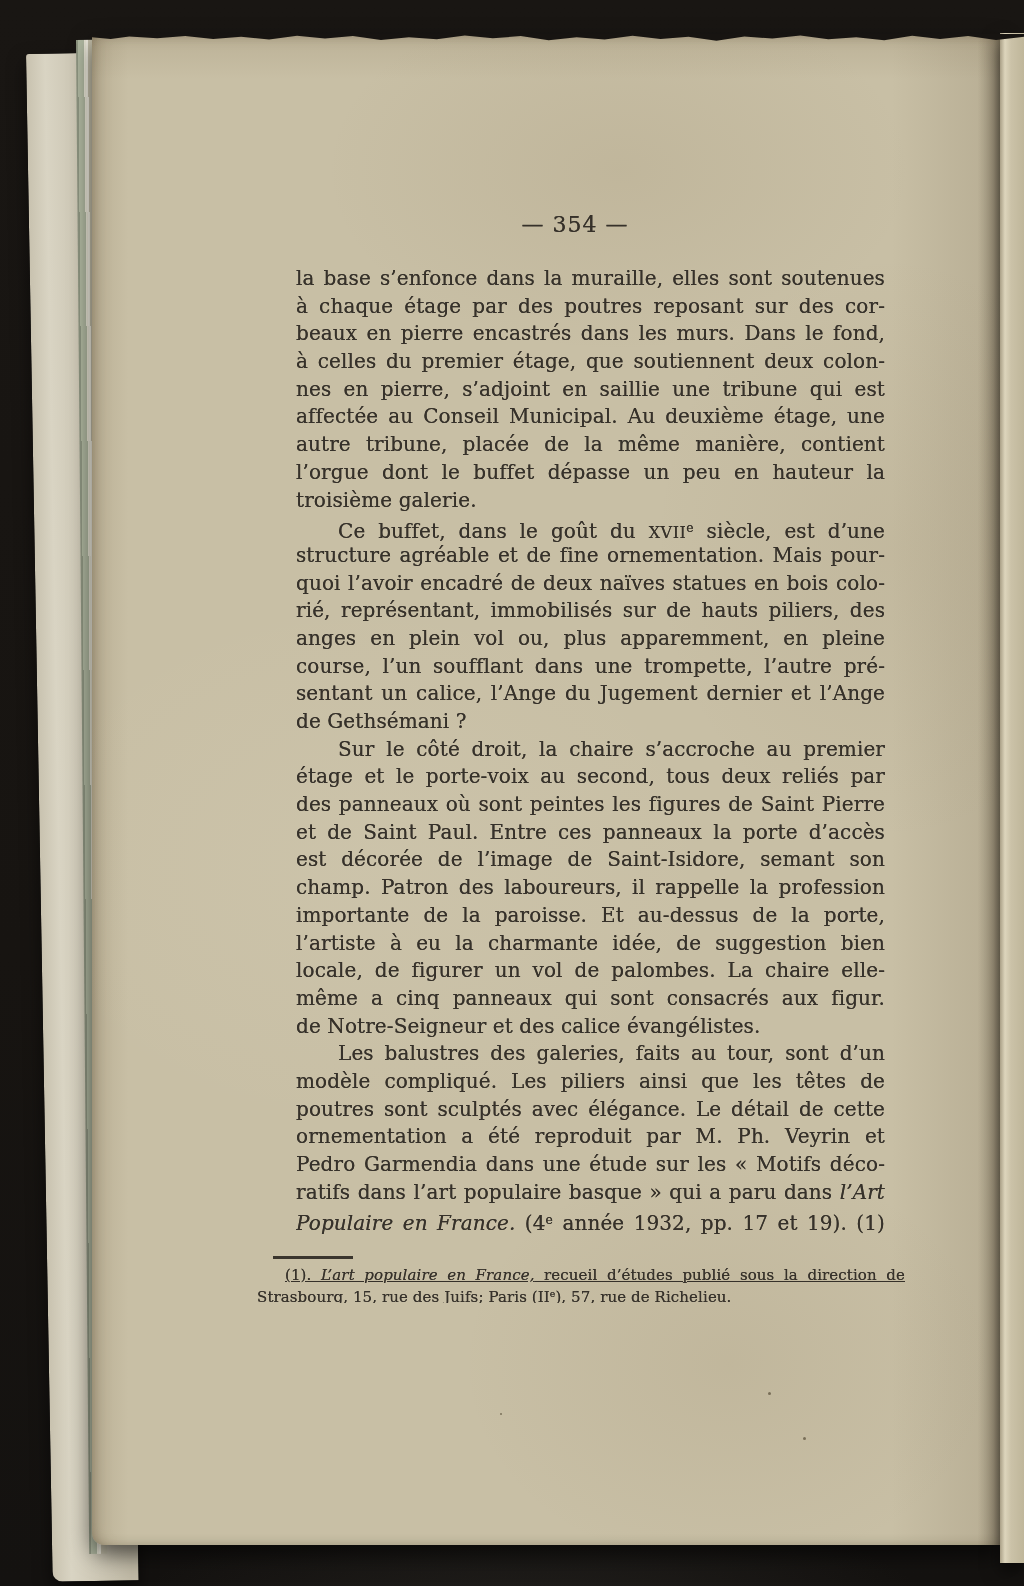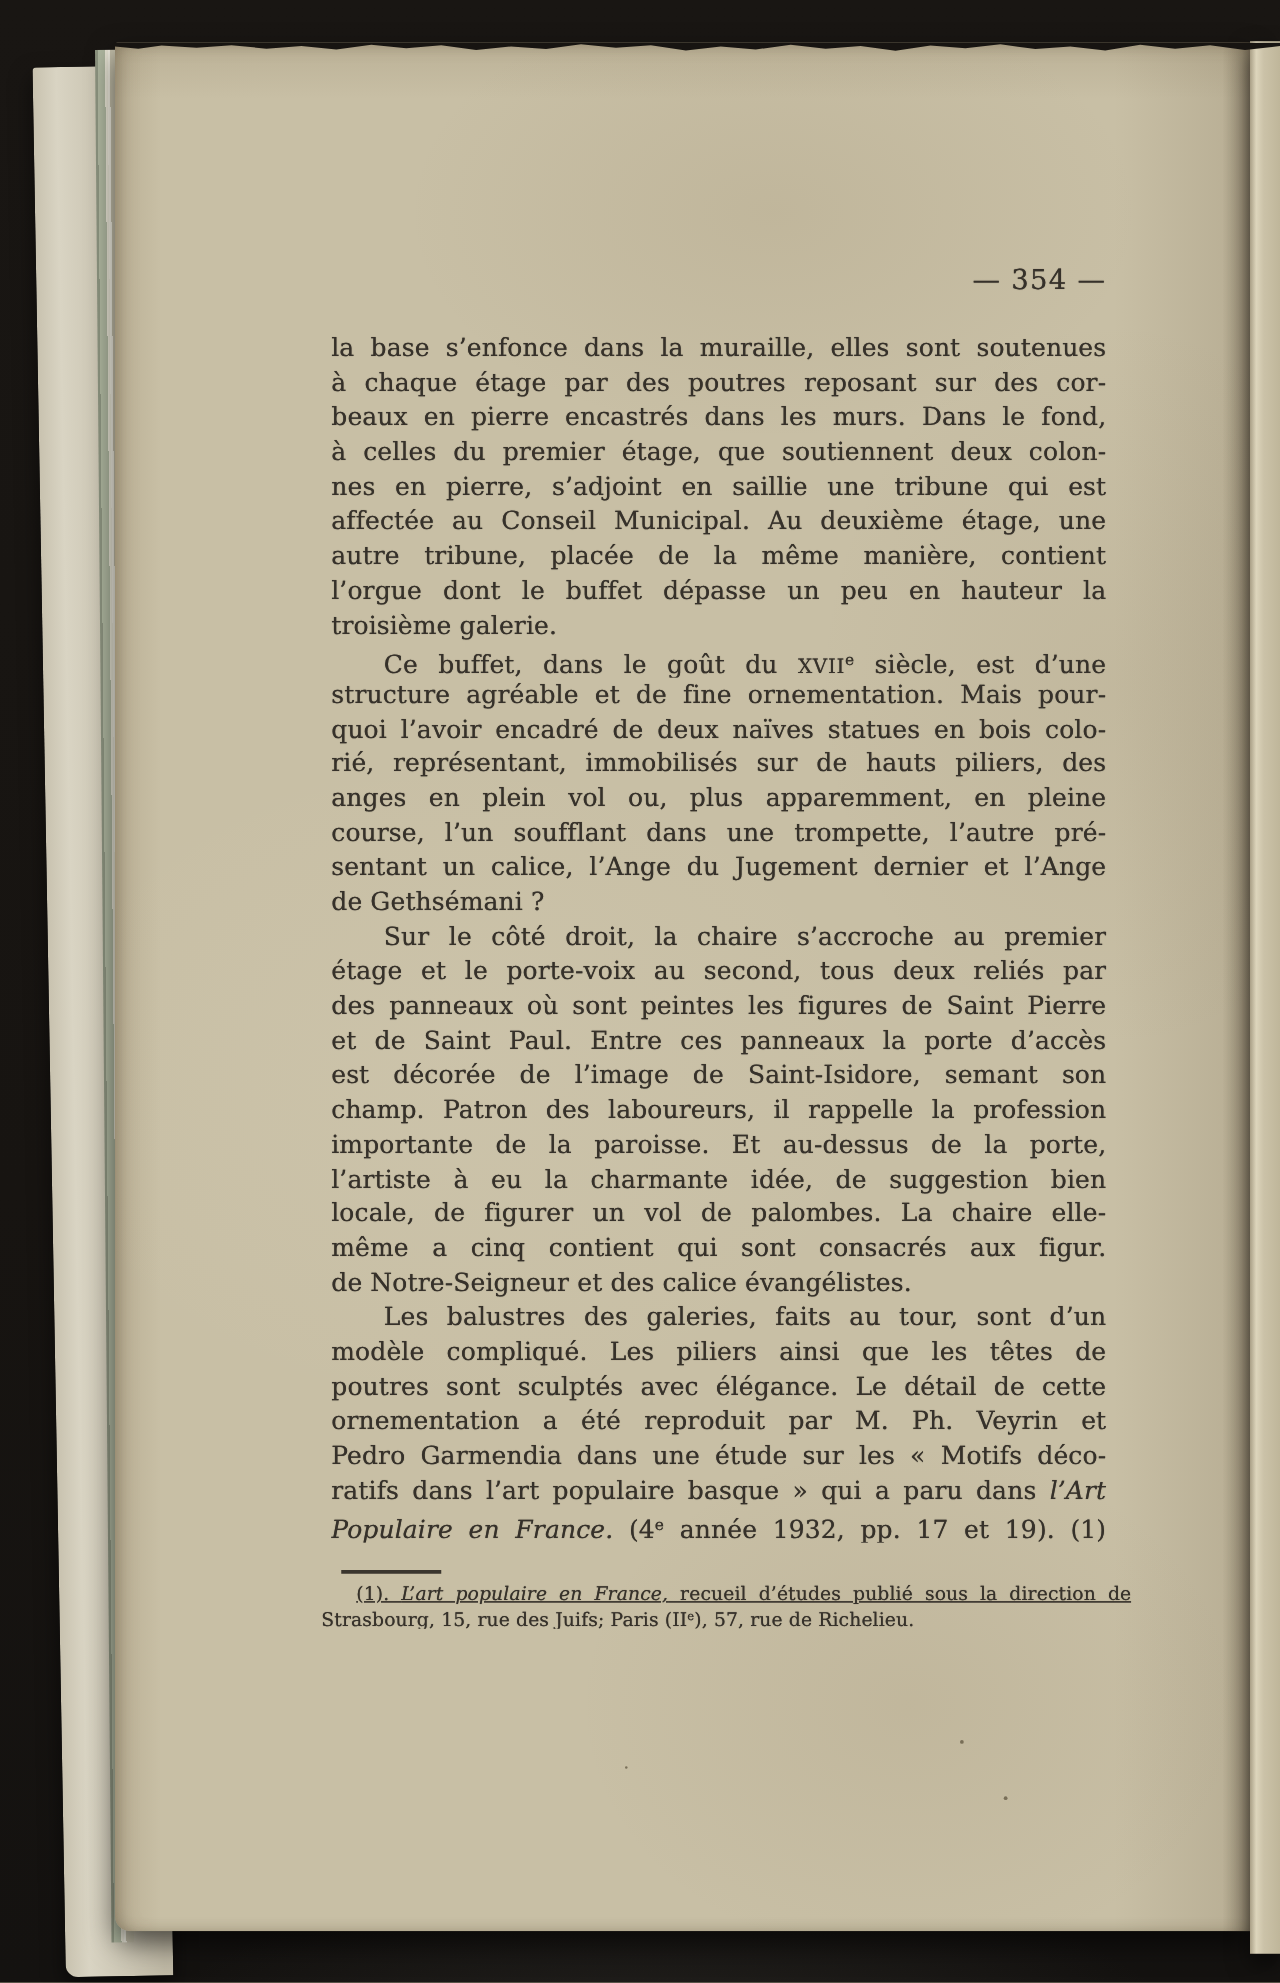"— 354 —" .page-number { text-align: right -> center }
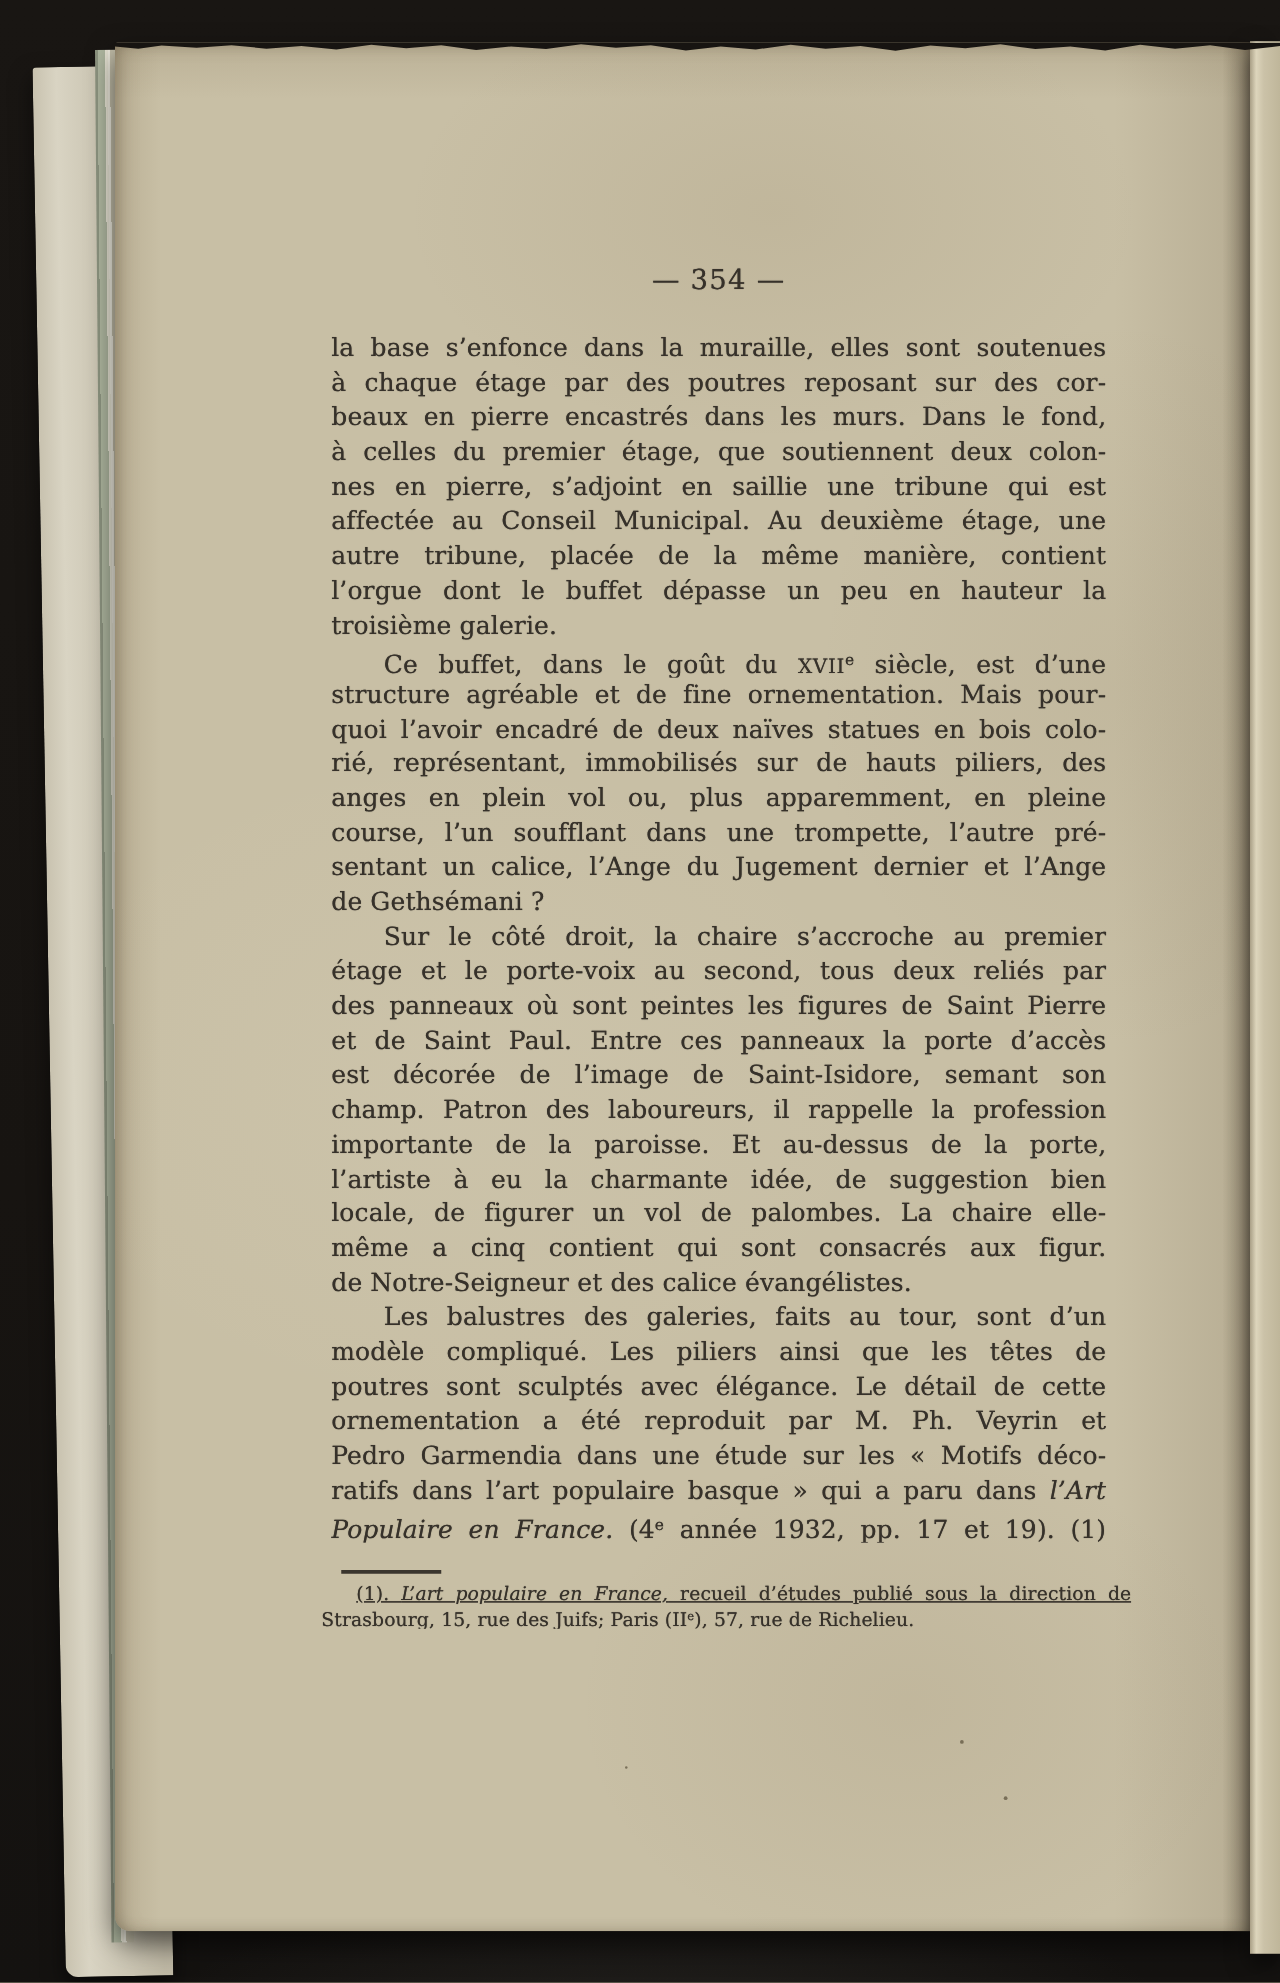"la base s’enfonce dans la" .line { margin-left: none -> 31px }
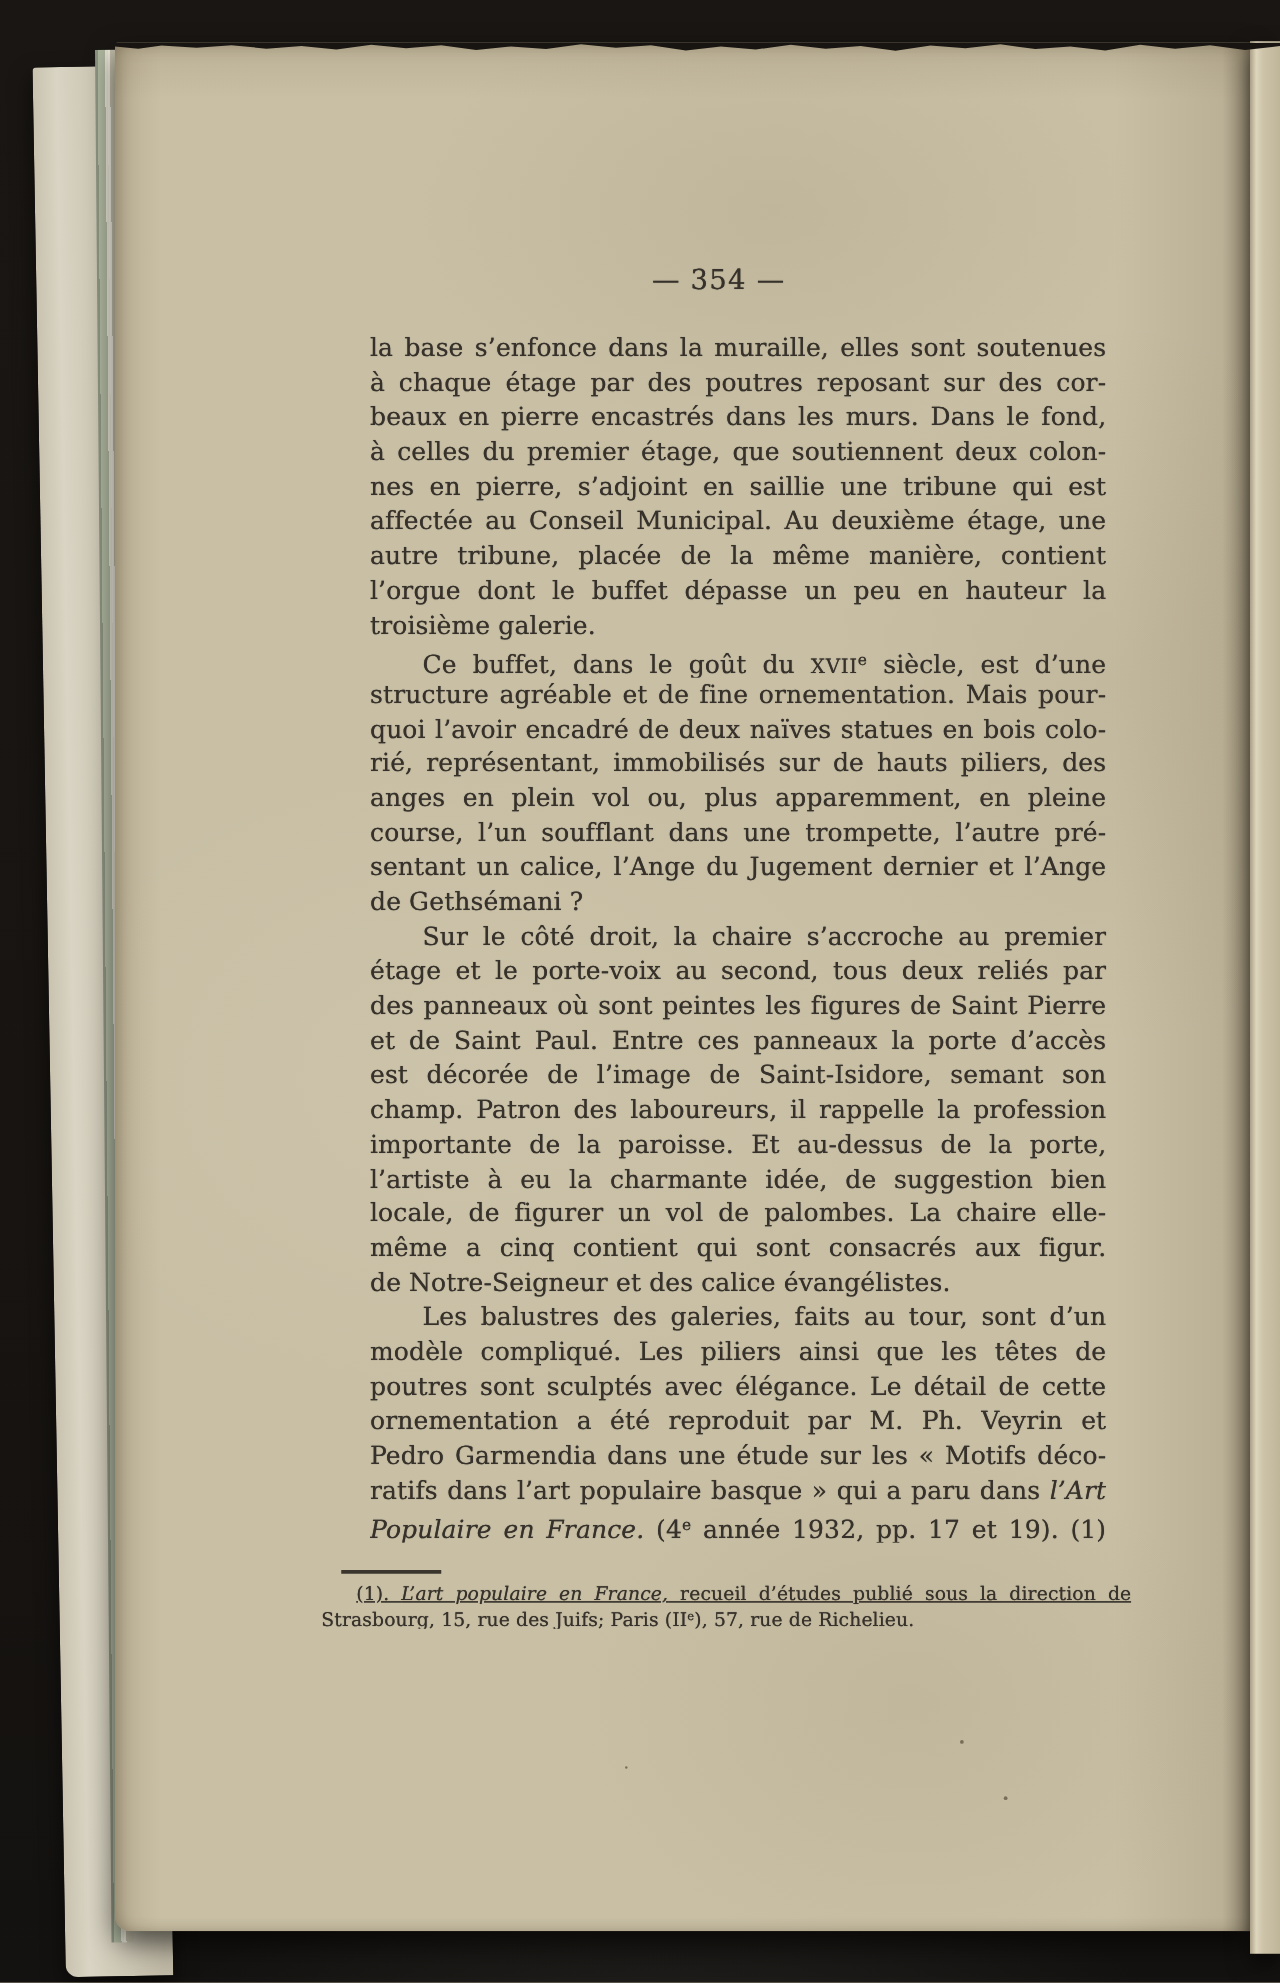"même a cinq contient qui" div.line { text: contient -> panneaux }
